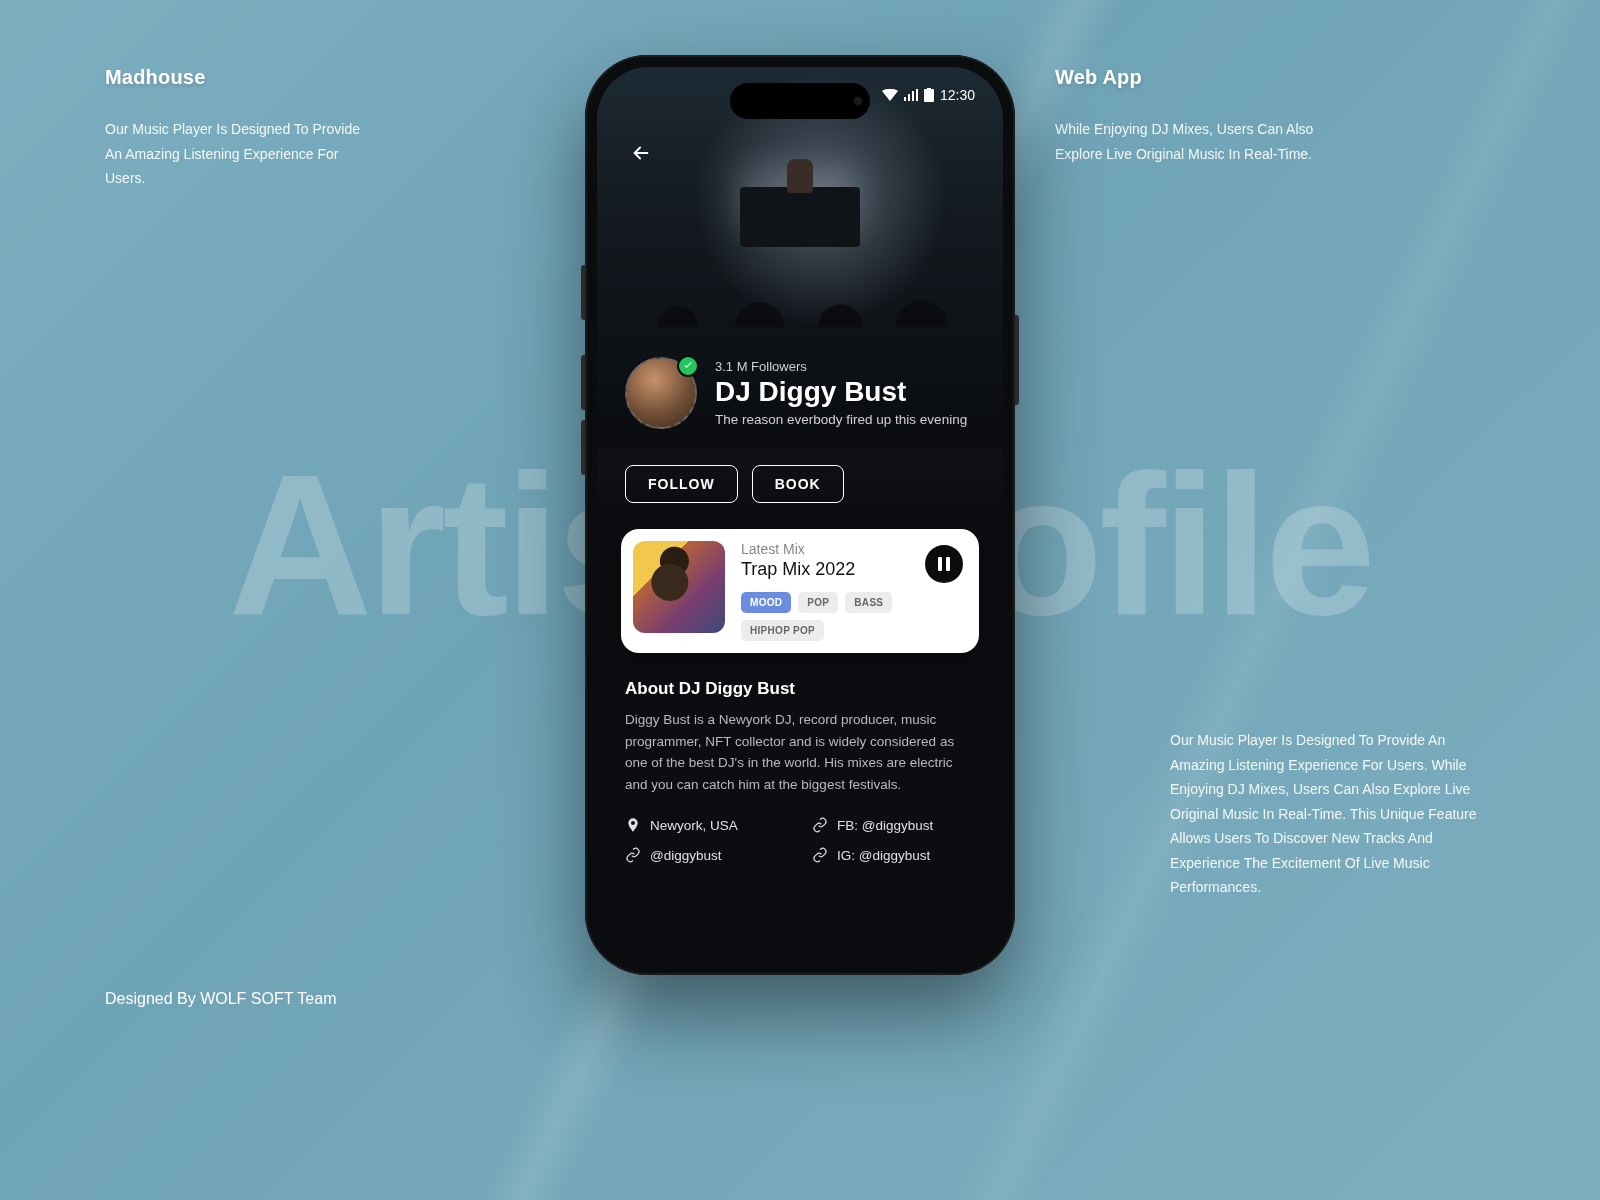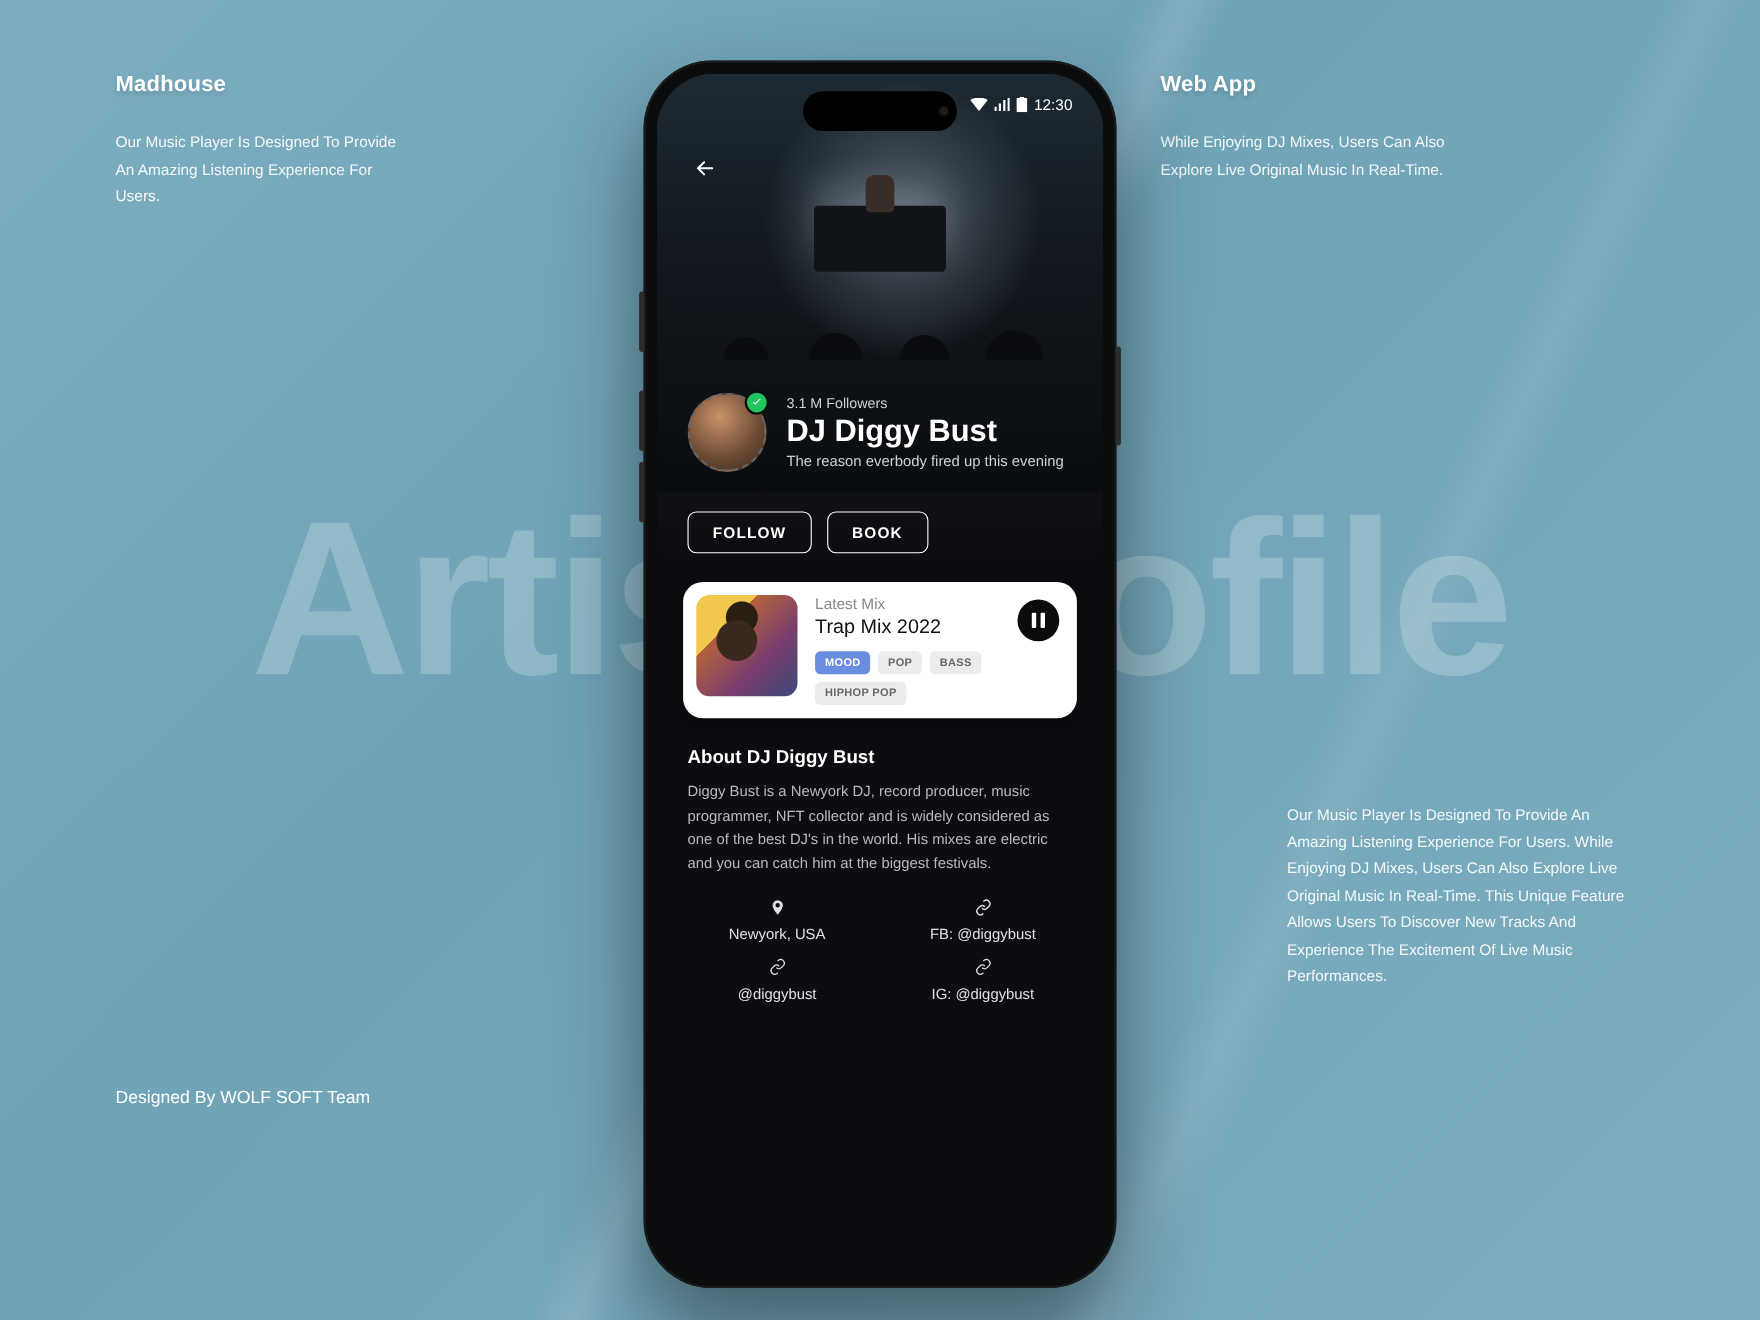"12:30" .phone { height: 1116px -> 920px }
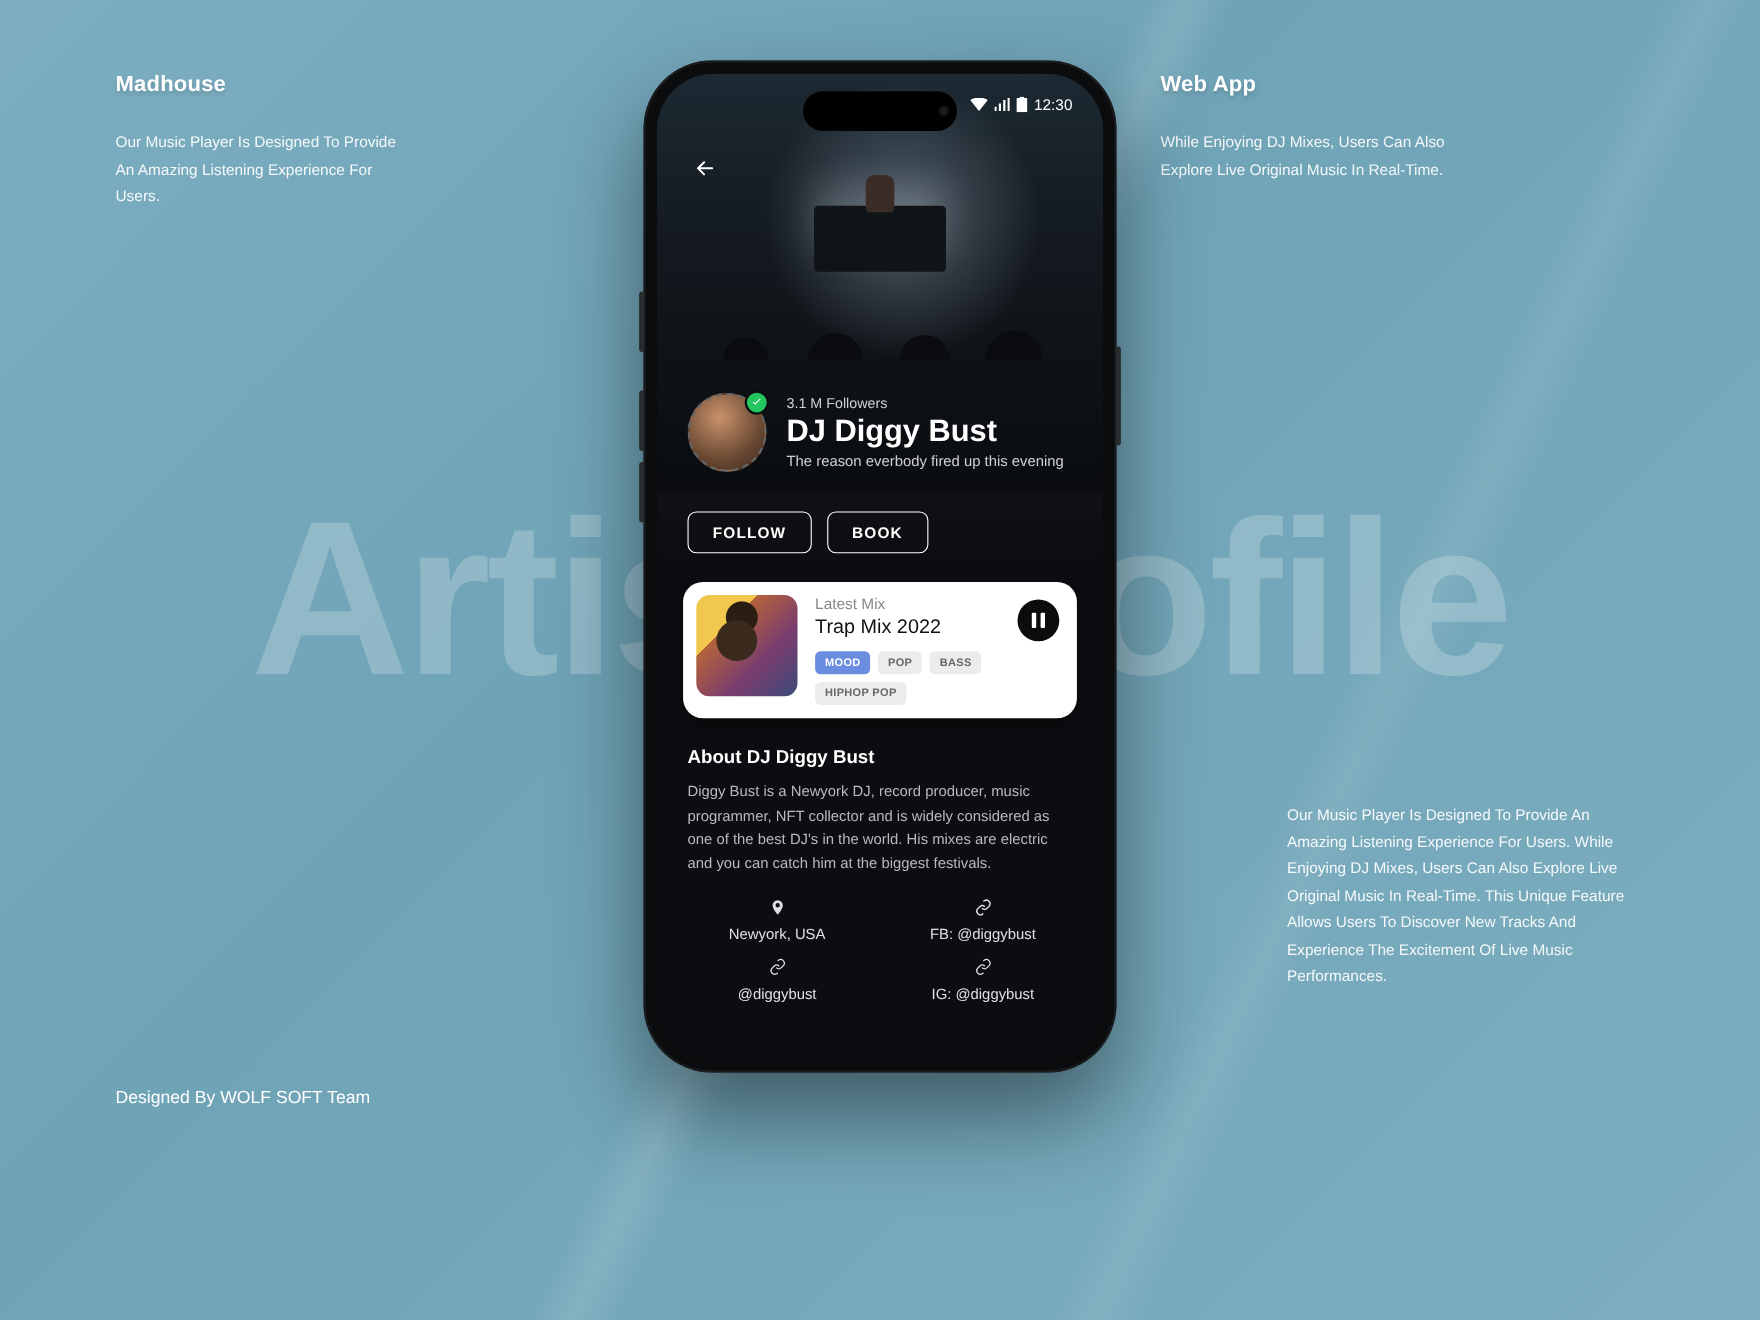"Newyork, USA" .link-item { flex-direction: column -> none }
